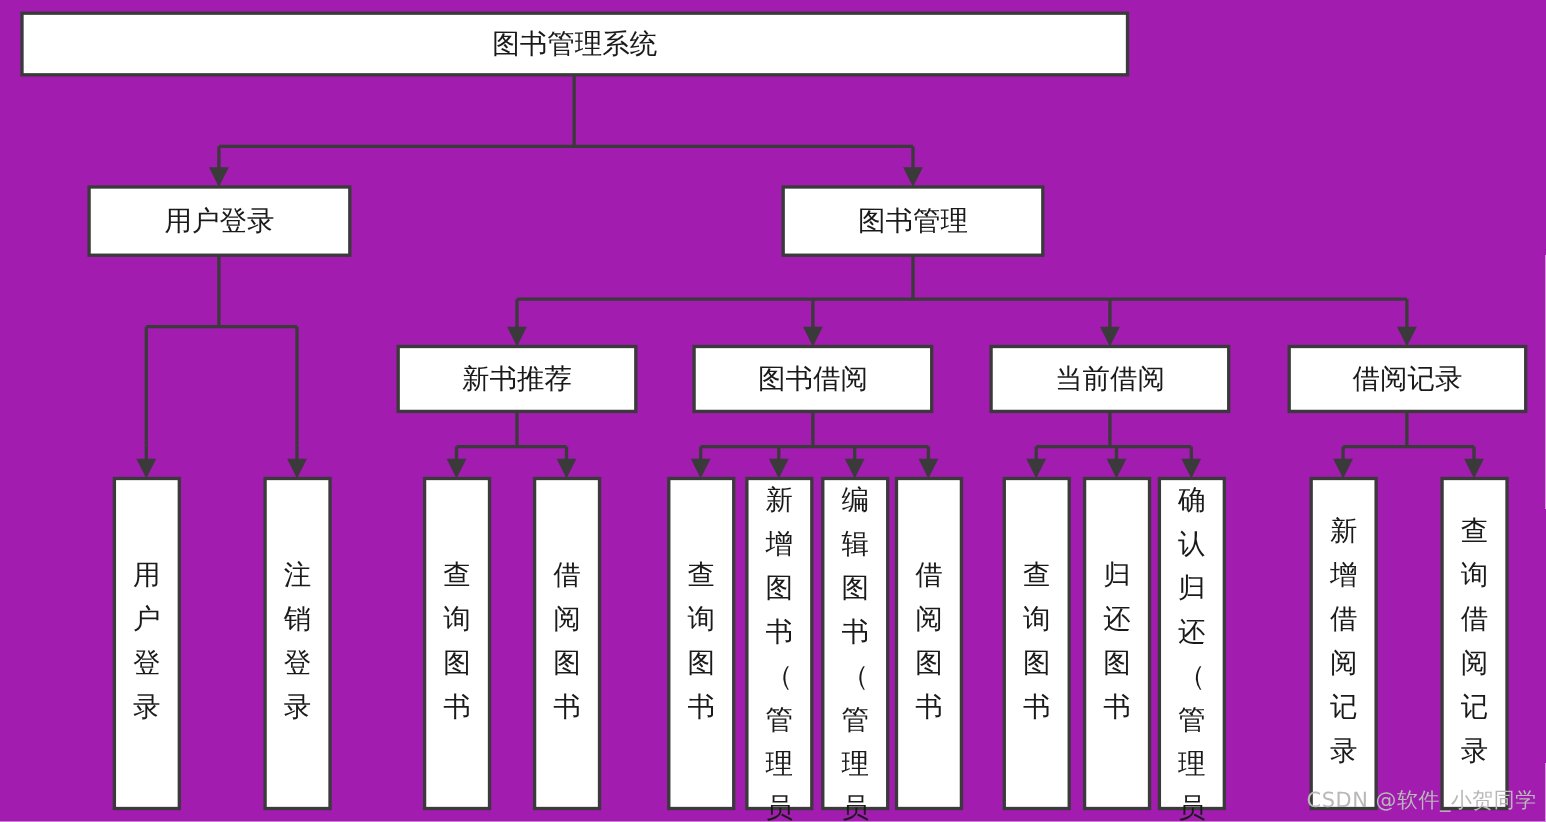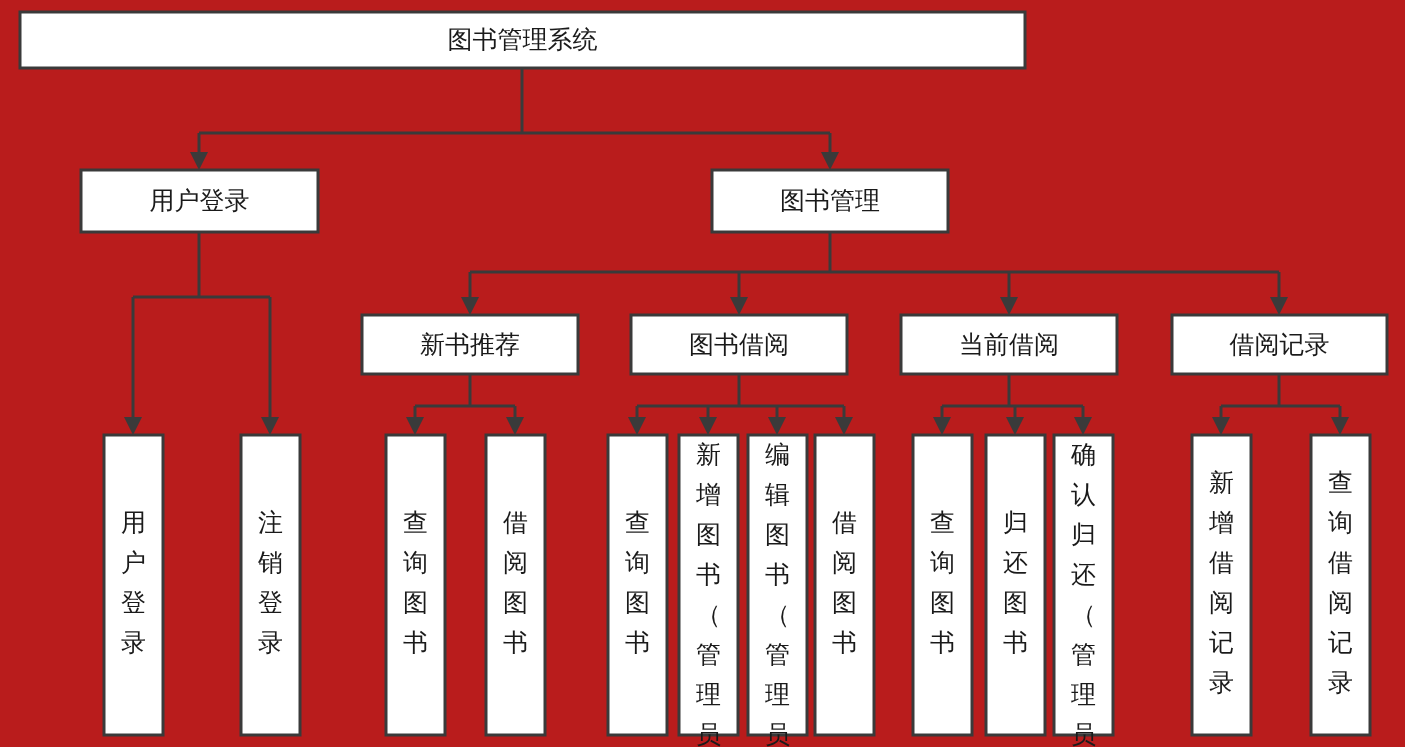"图书管理系统" #diagram-root { background: #b91c1c -> #a21caf }
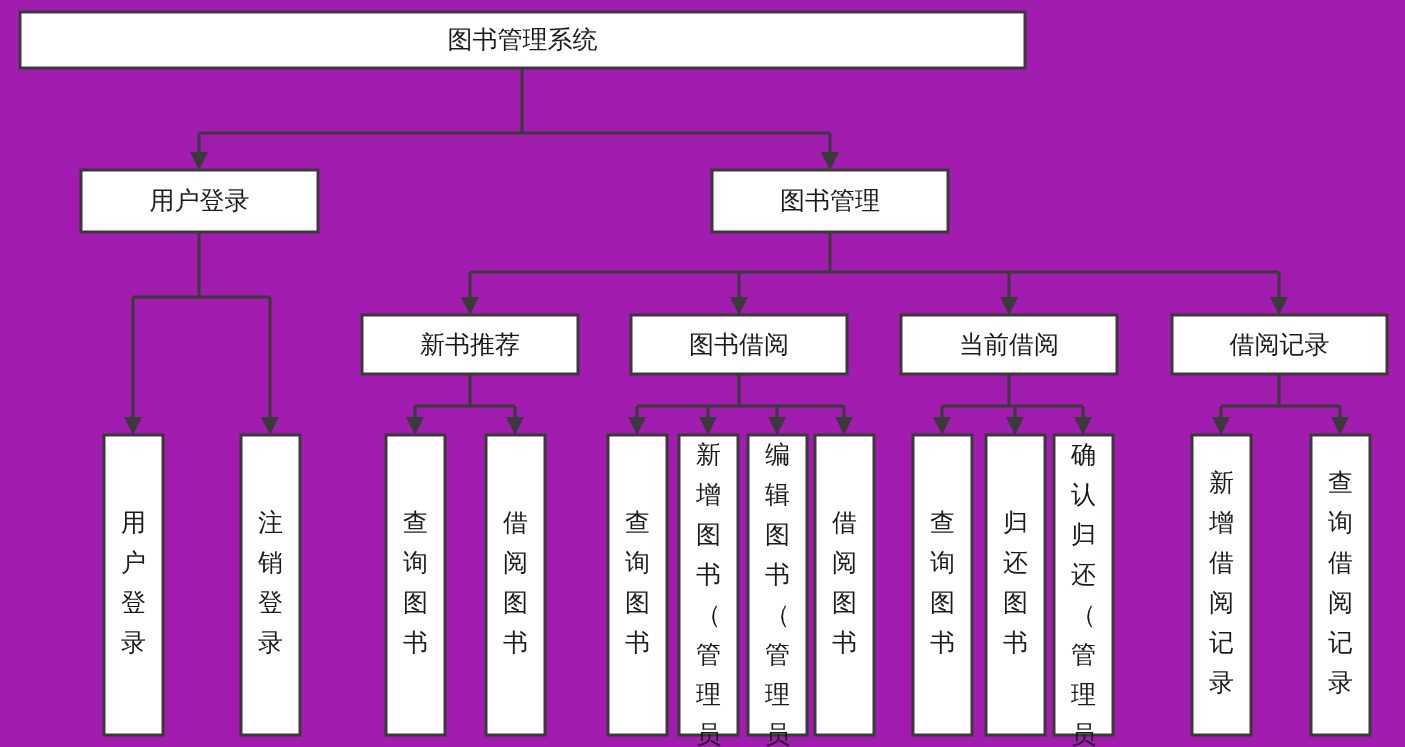"CSDN @软件_小贺同学" div.watermark-text { html: none -> <div>CSDN @软件_小贺同学</div> }
